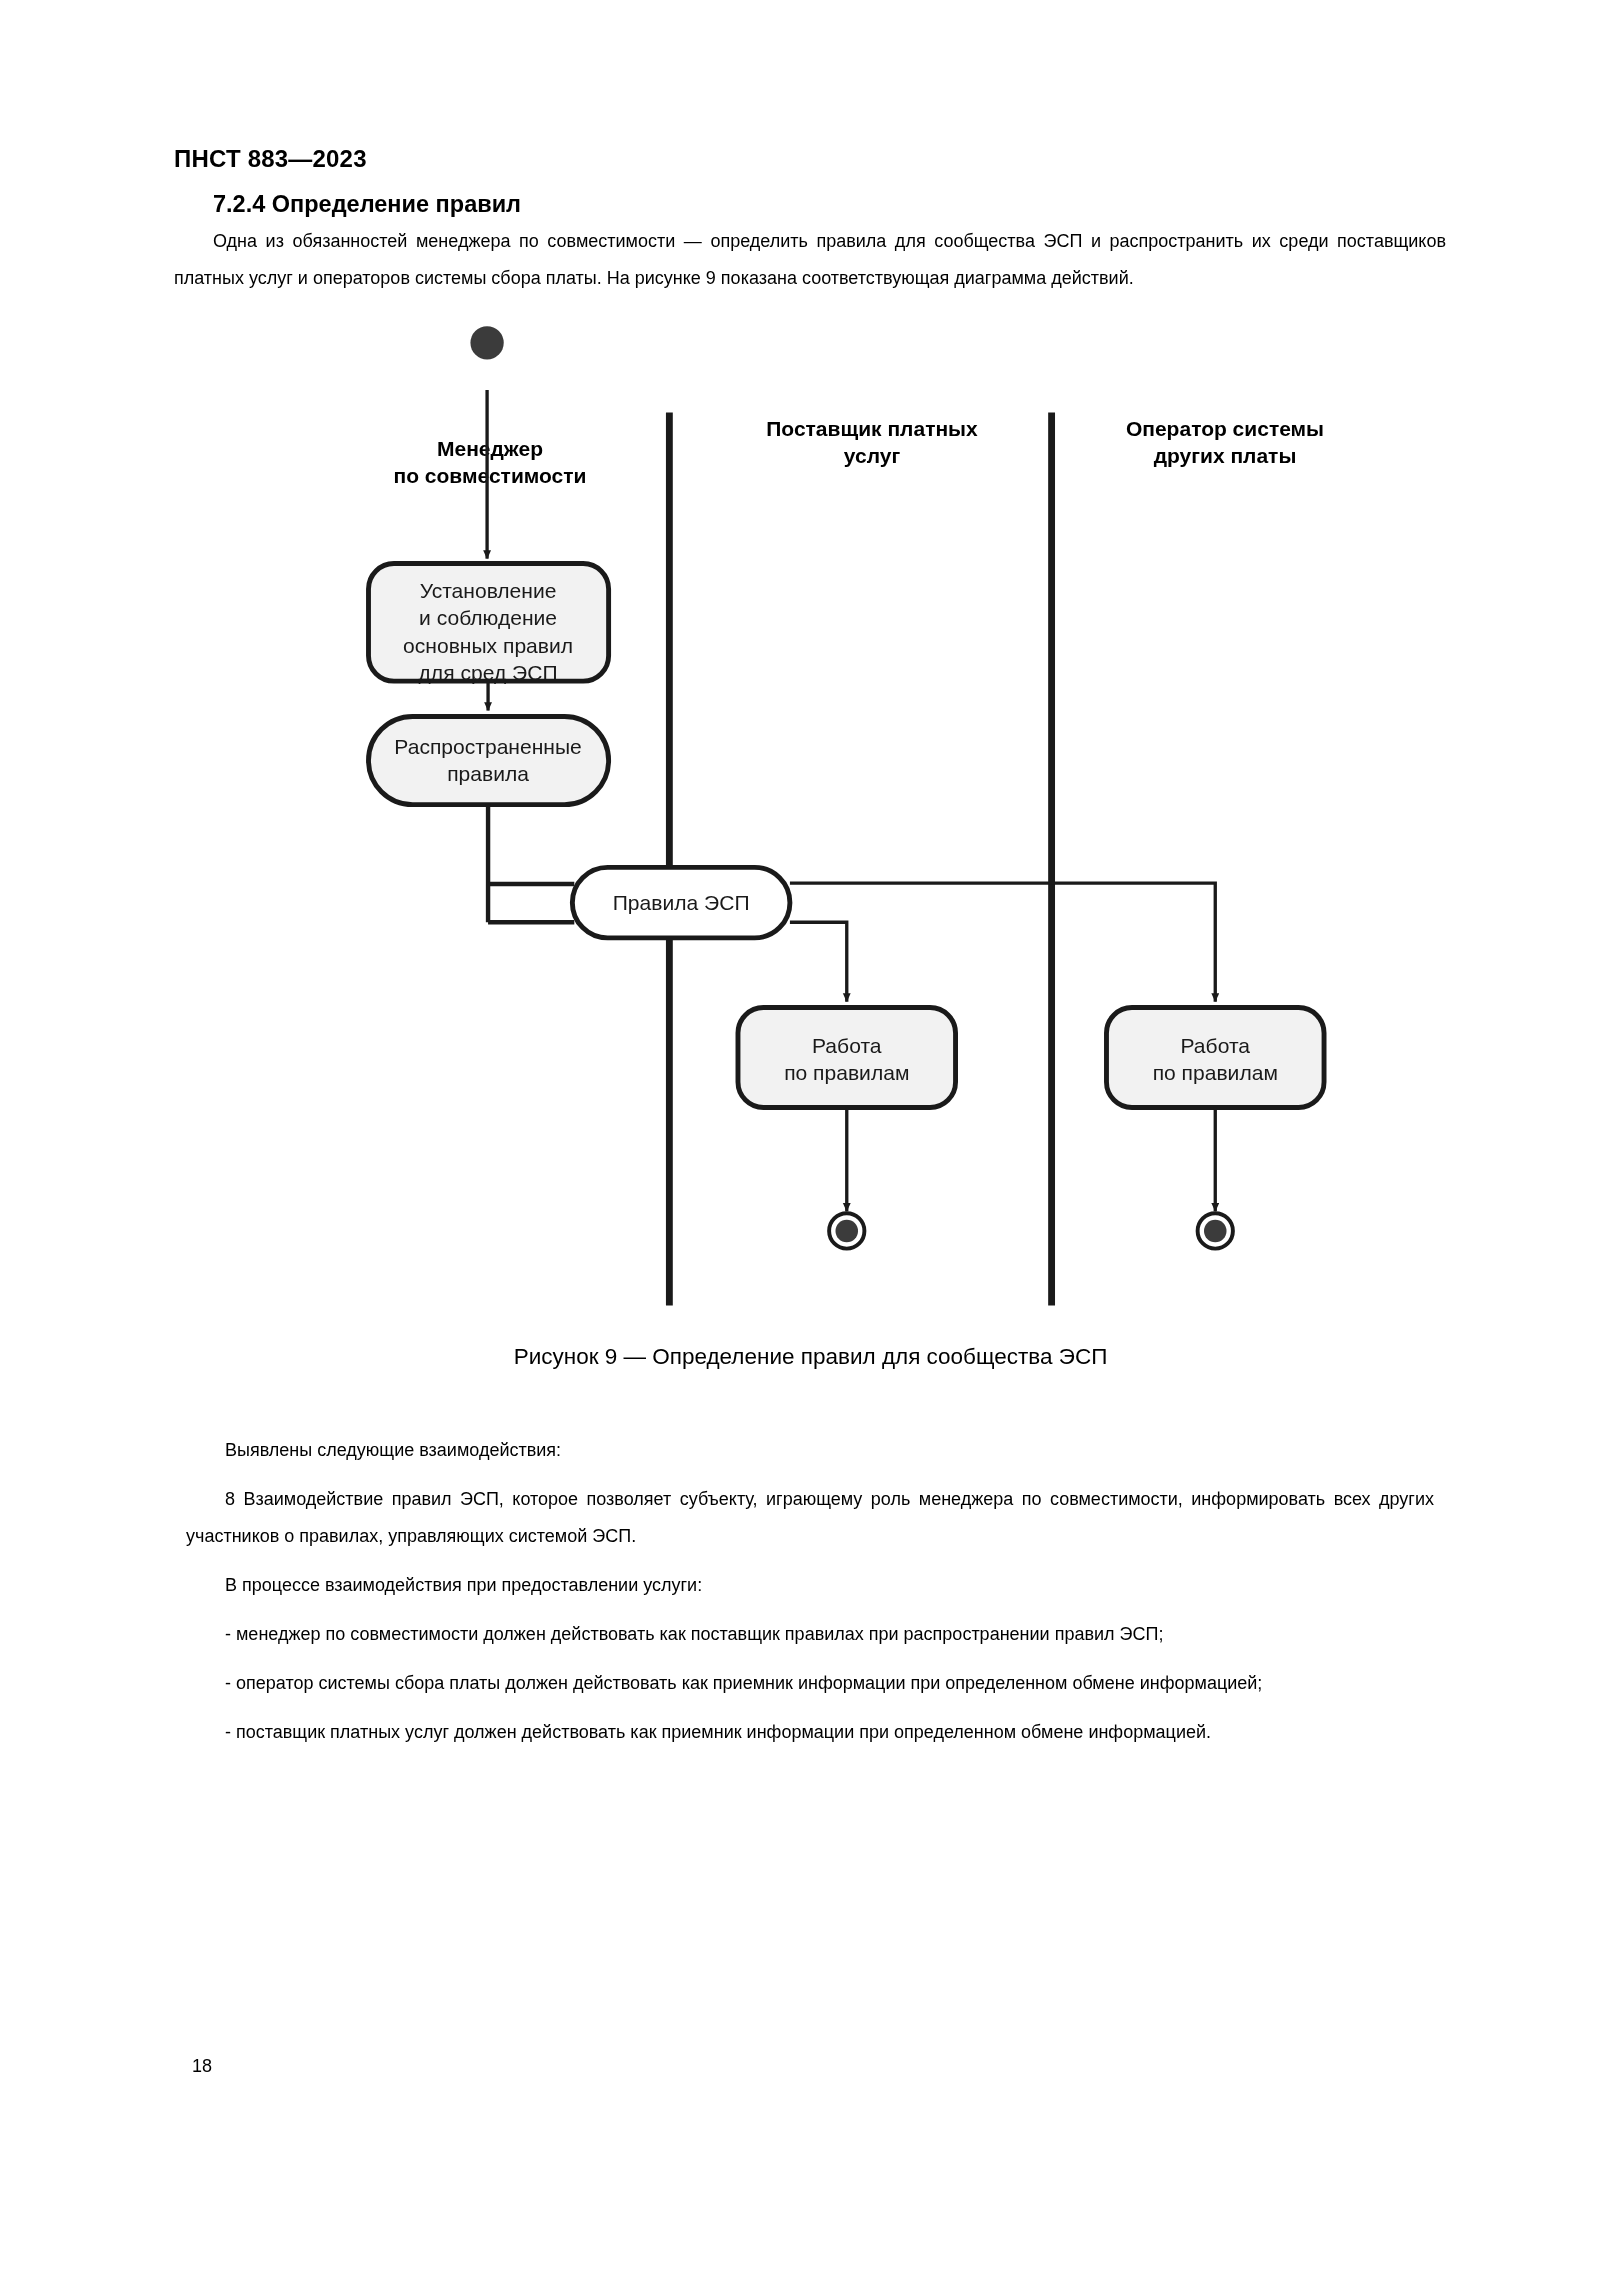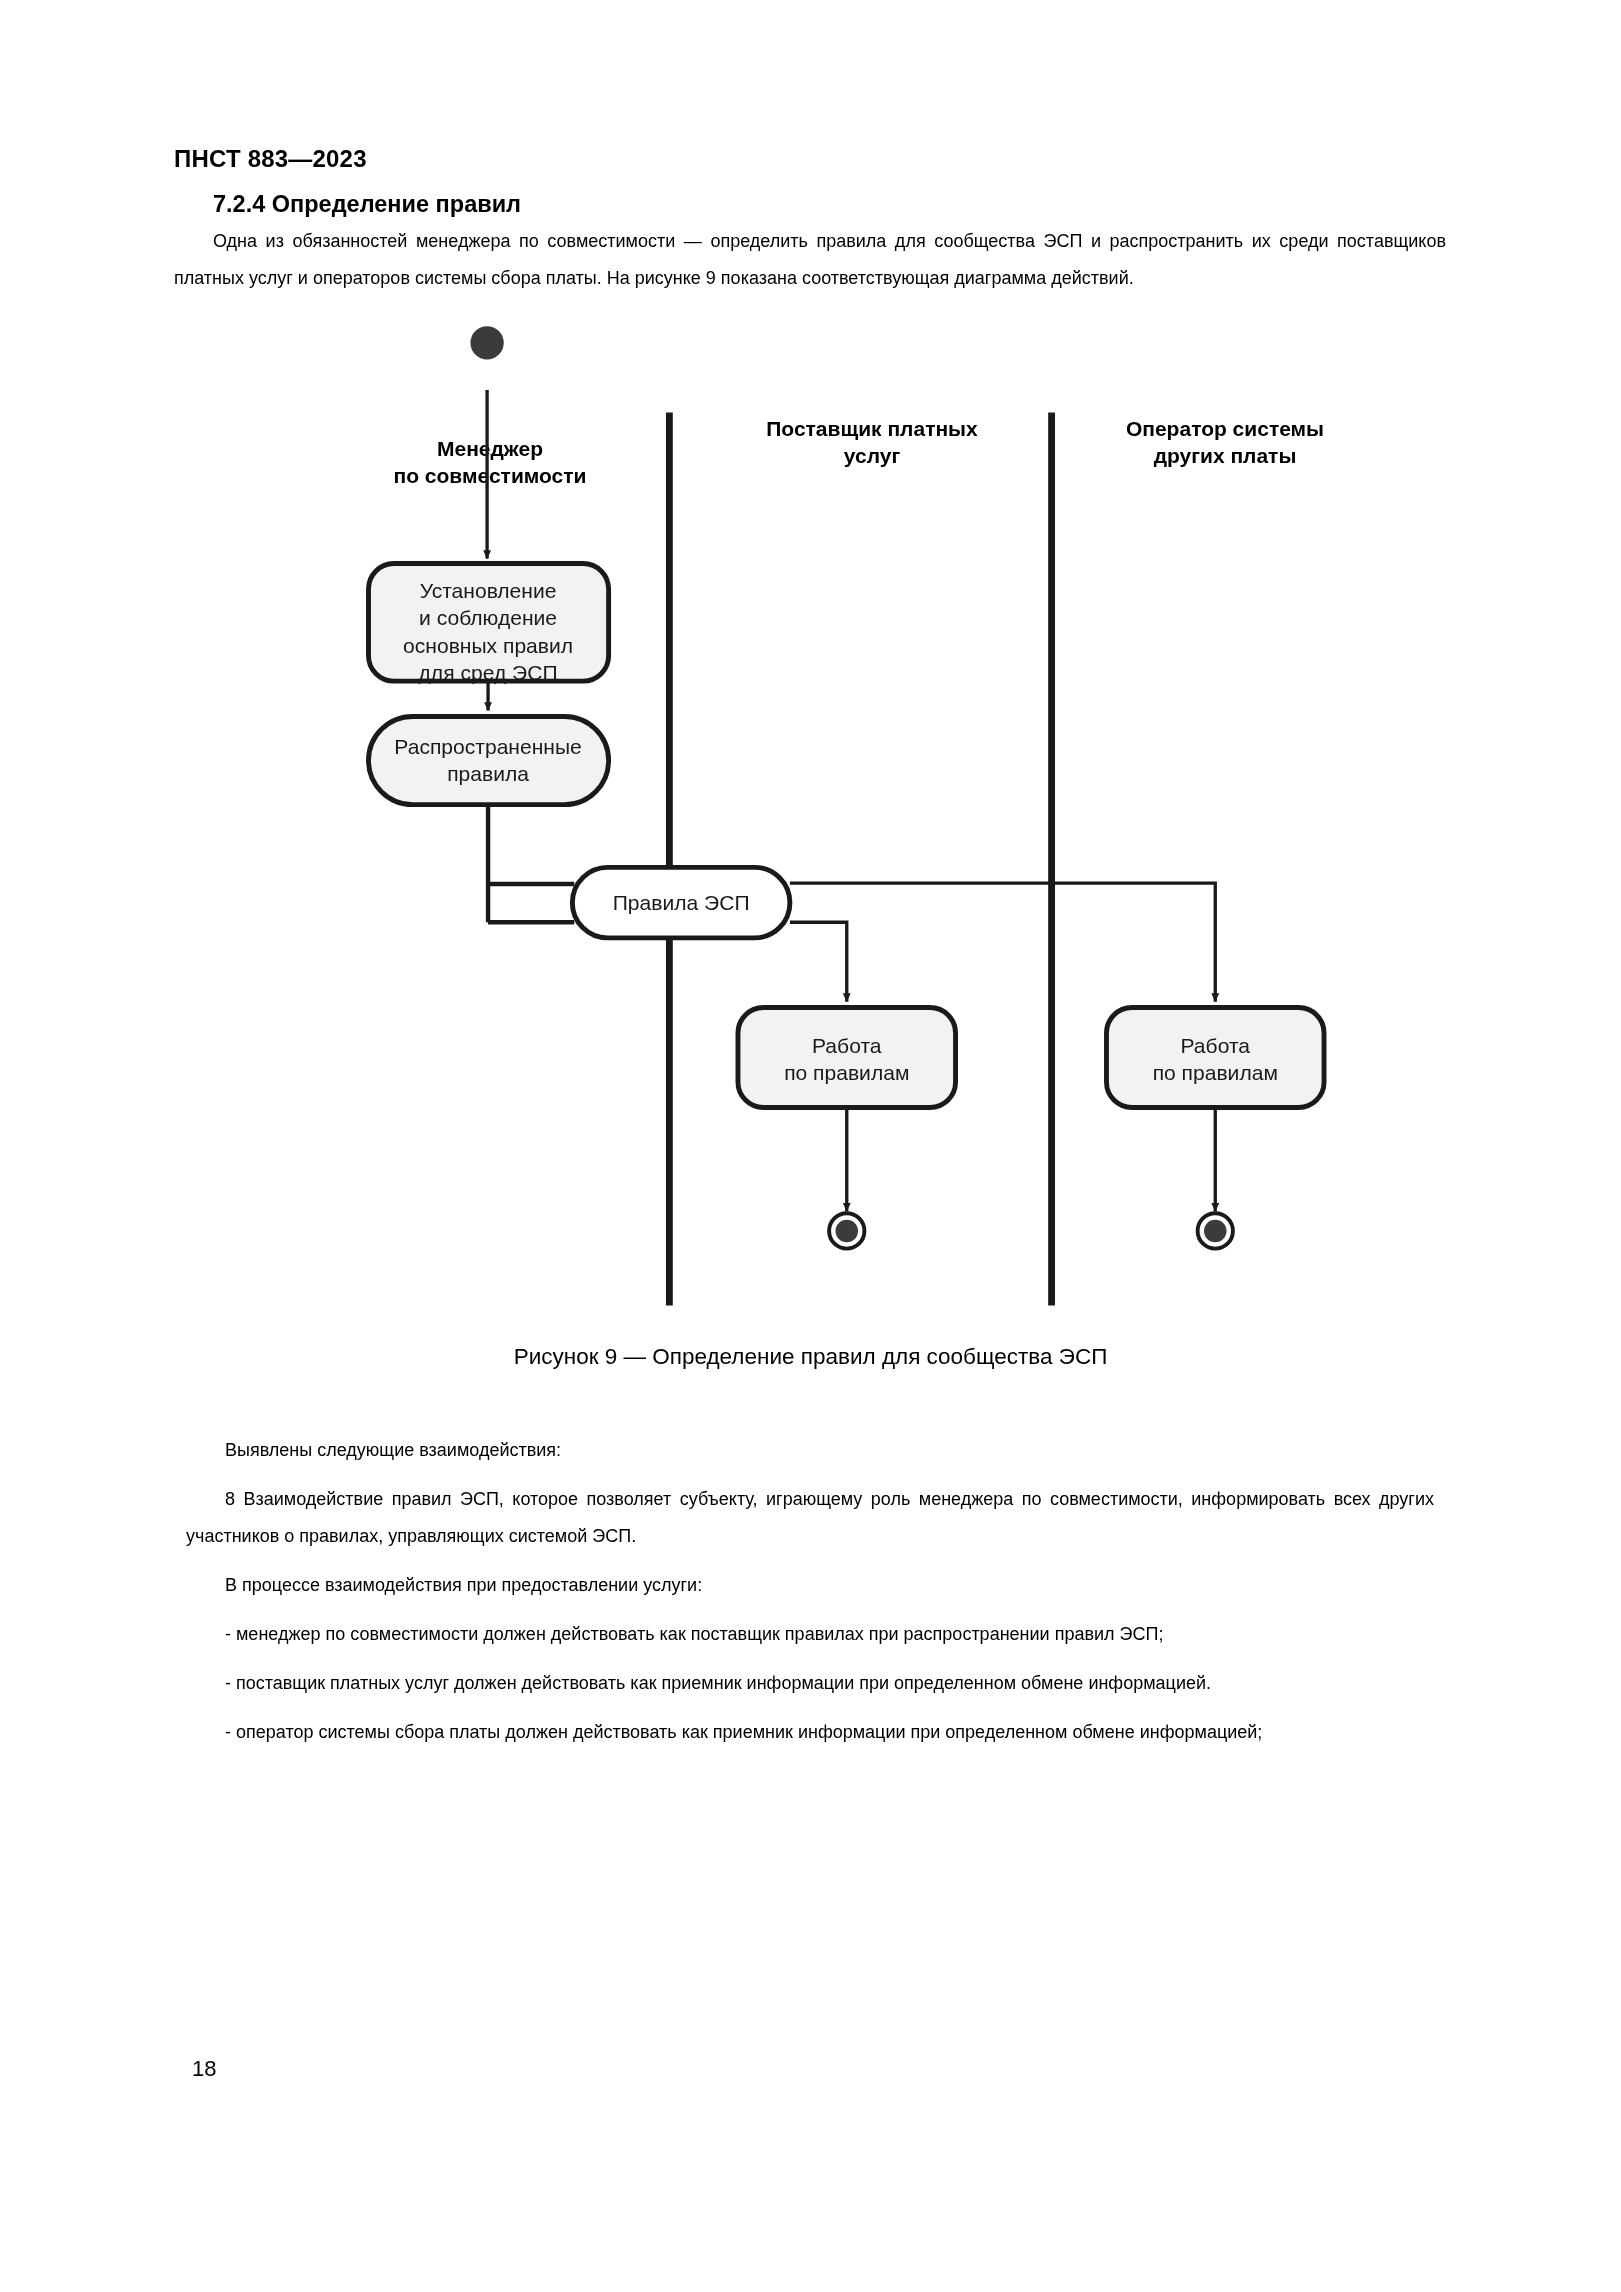"- поставщик платных услуг должен" p.body { order: before "- оператор системы сбора платы" -> after "- оператор системы сбора платы" }
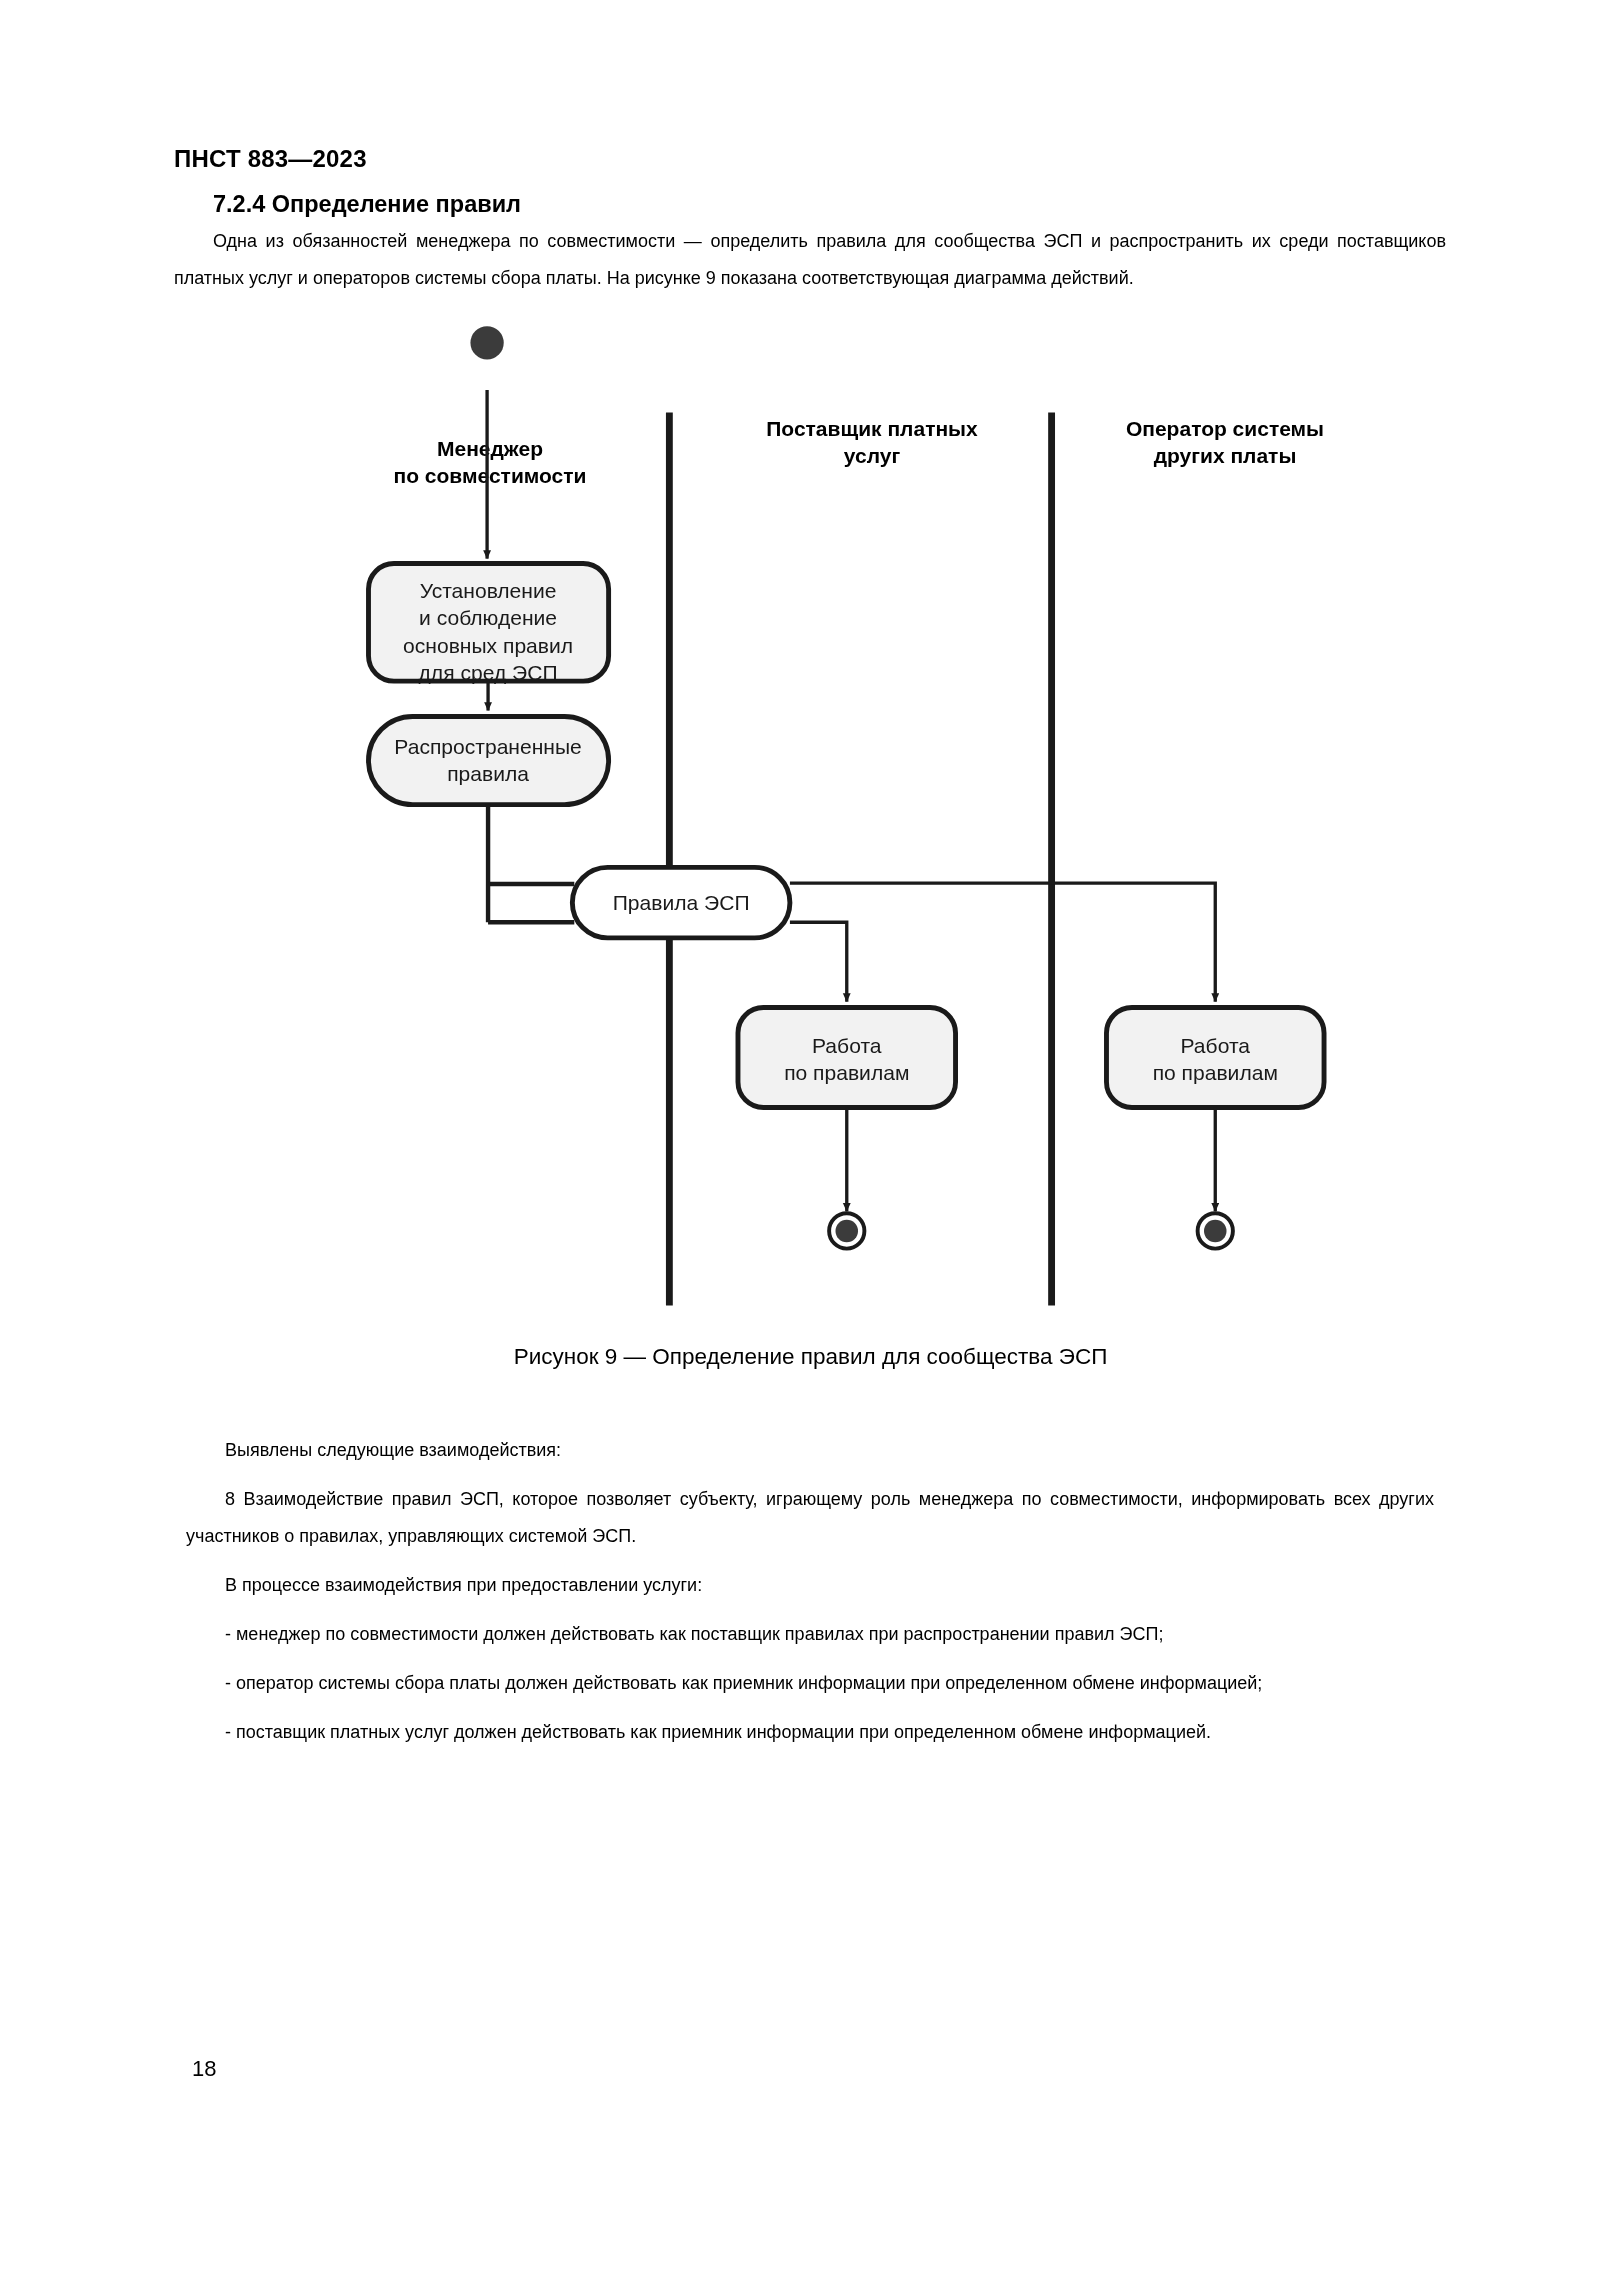"18" .page-number { font-size: 22px -> 18px }
